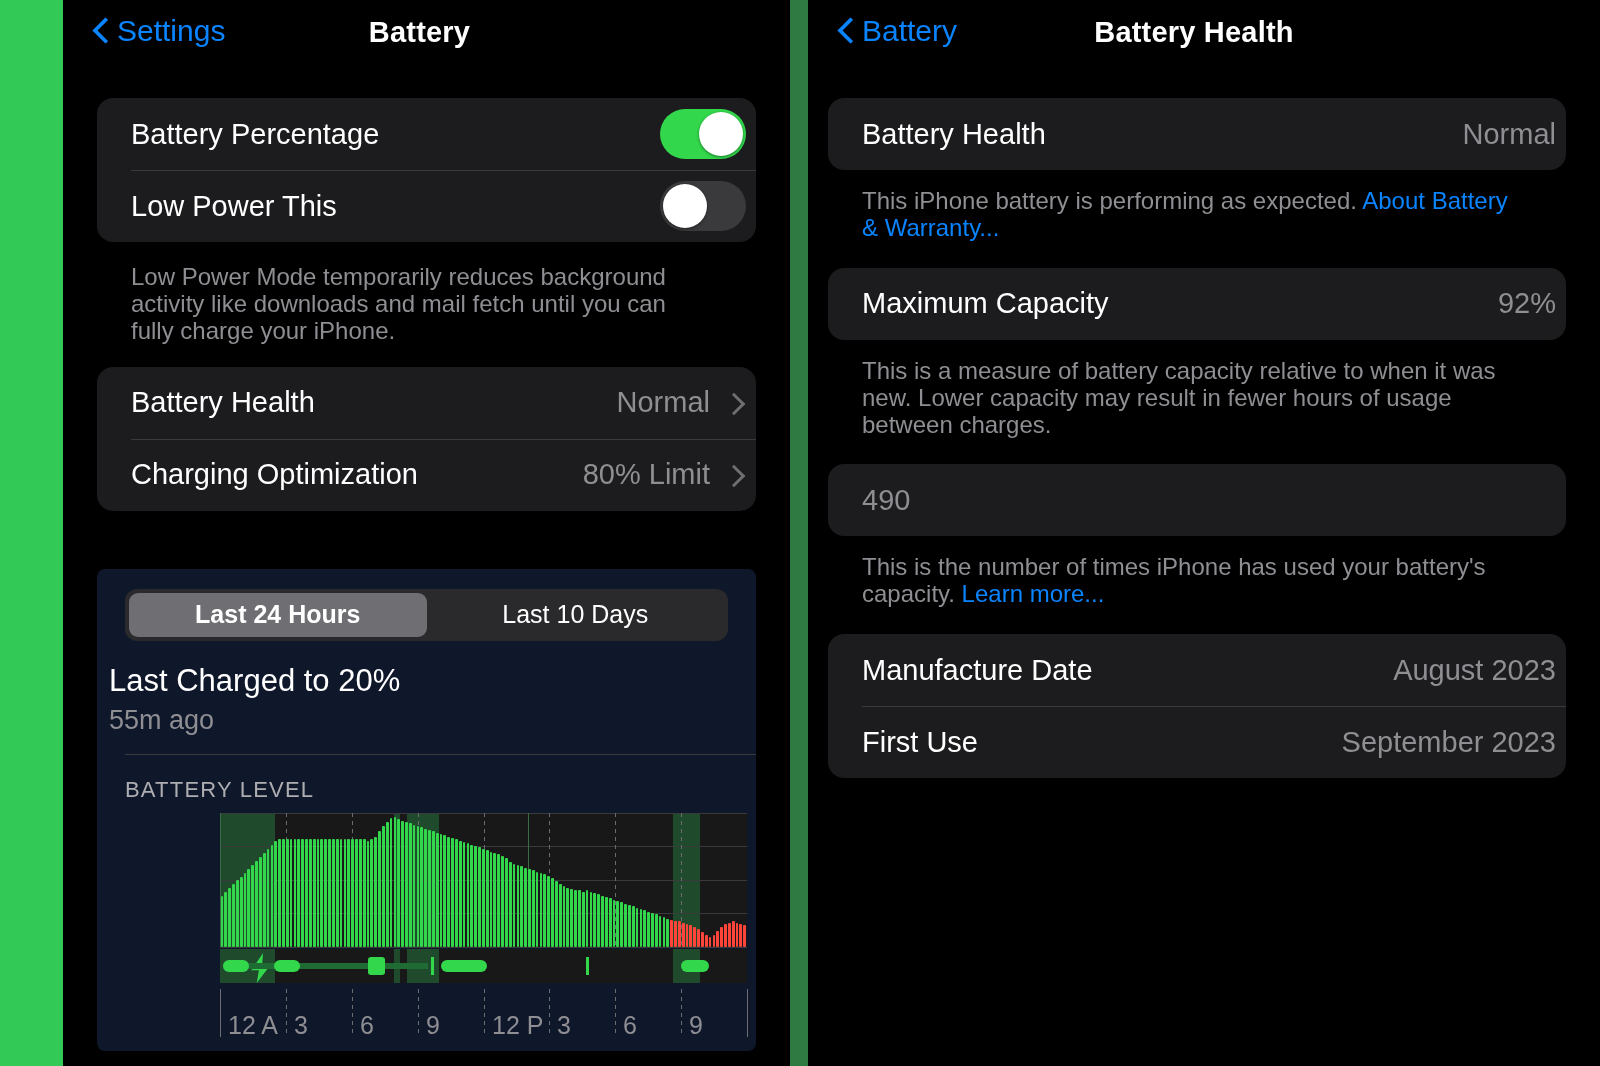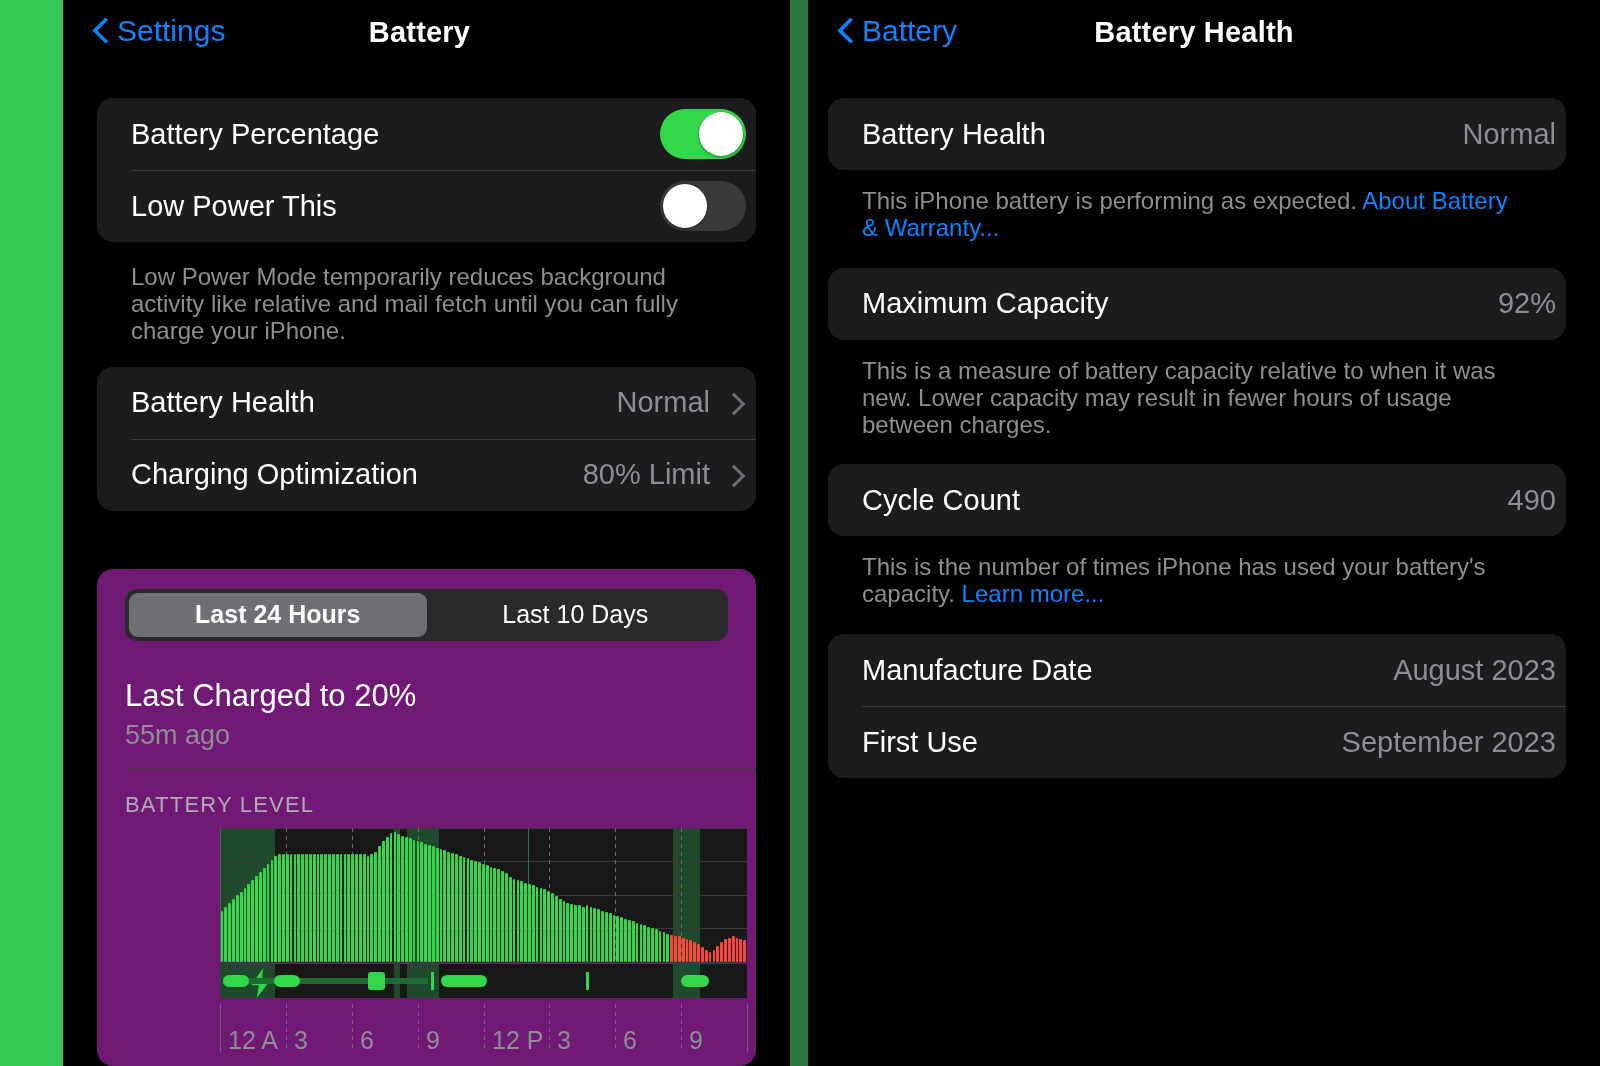"Low Power Mode temporarily reduces" div.footnote { text: relative -> downloads }
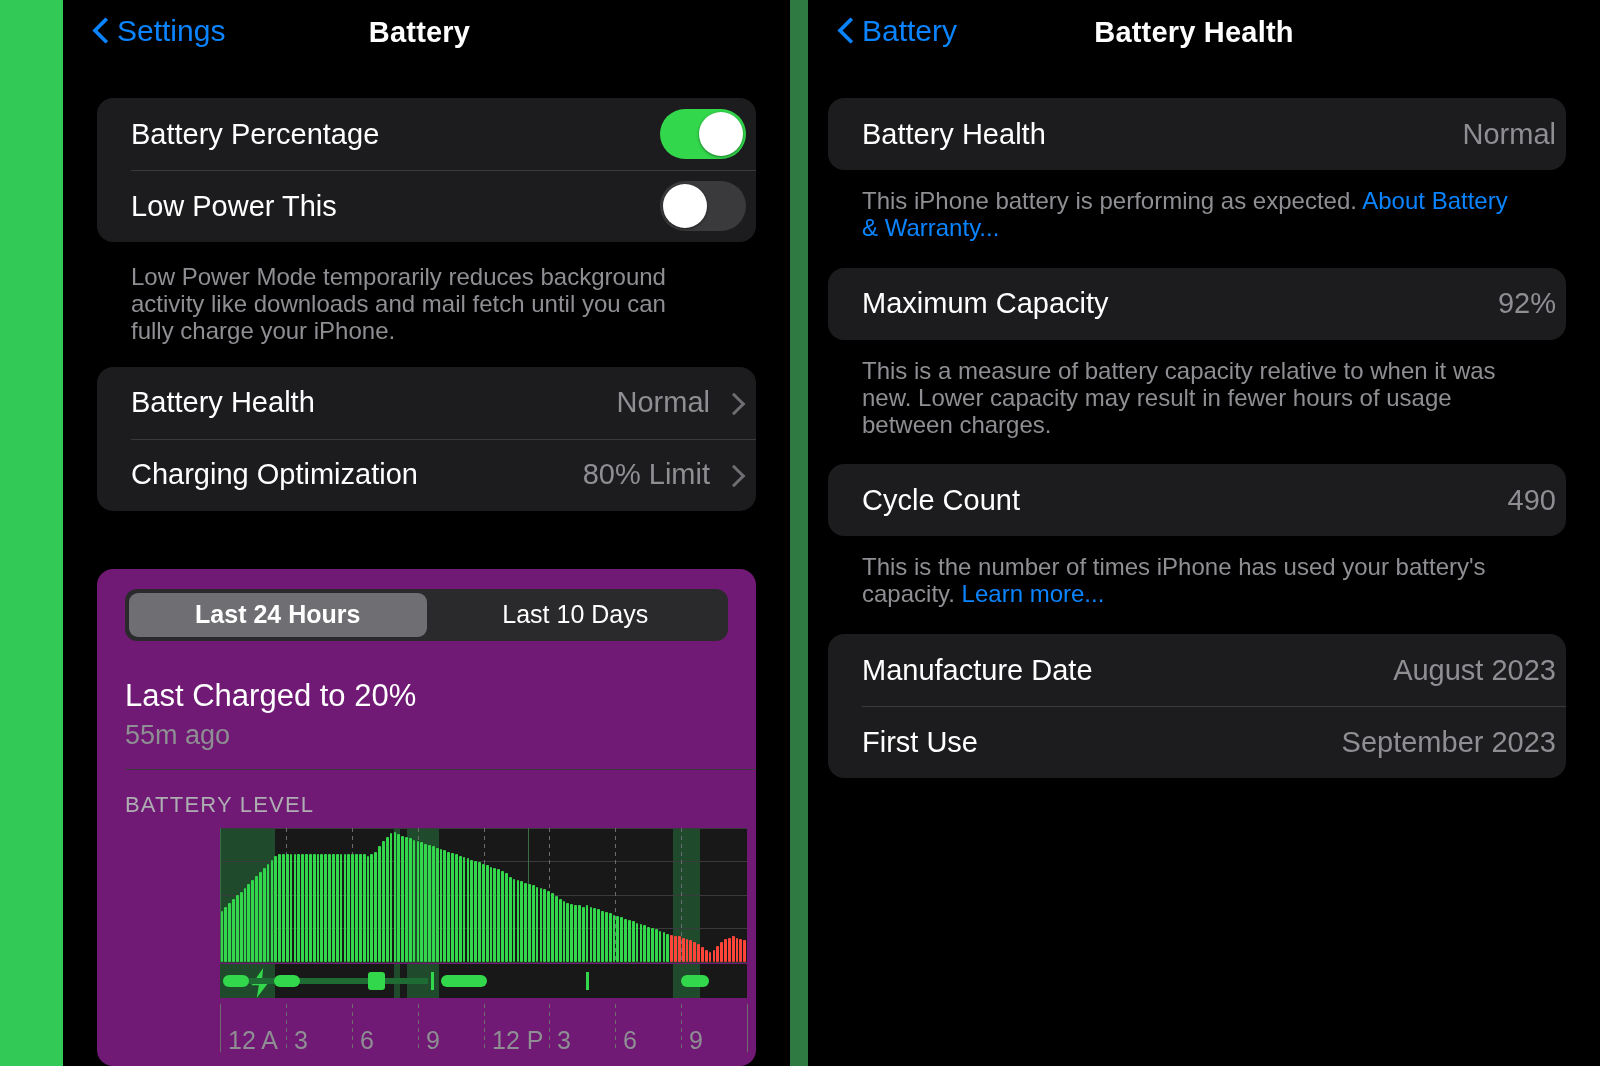"Cycle Count" span.row-label { html: <span>Cycle Count</span> -> none }
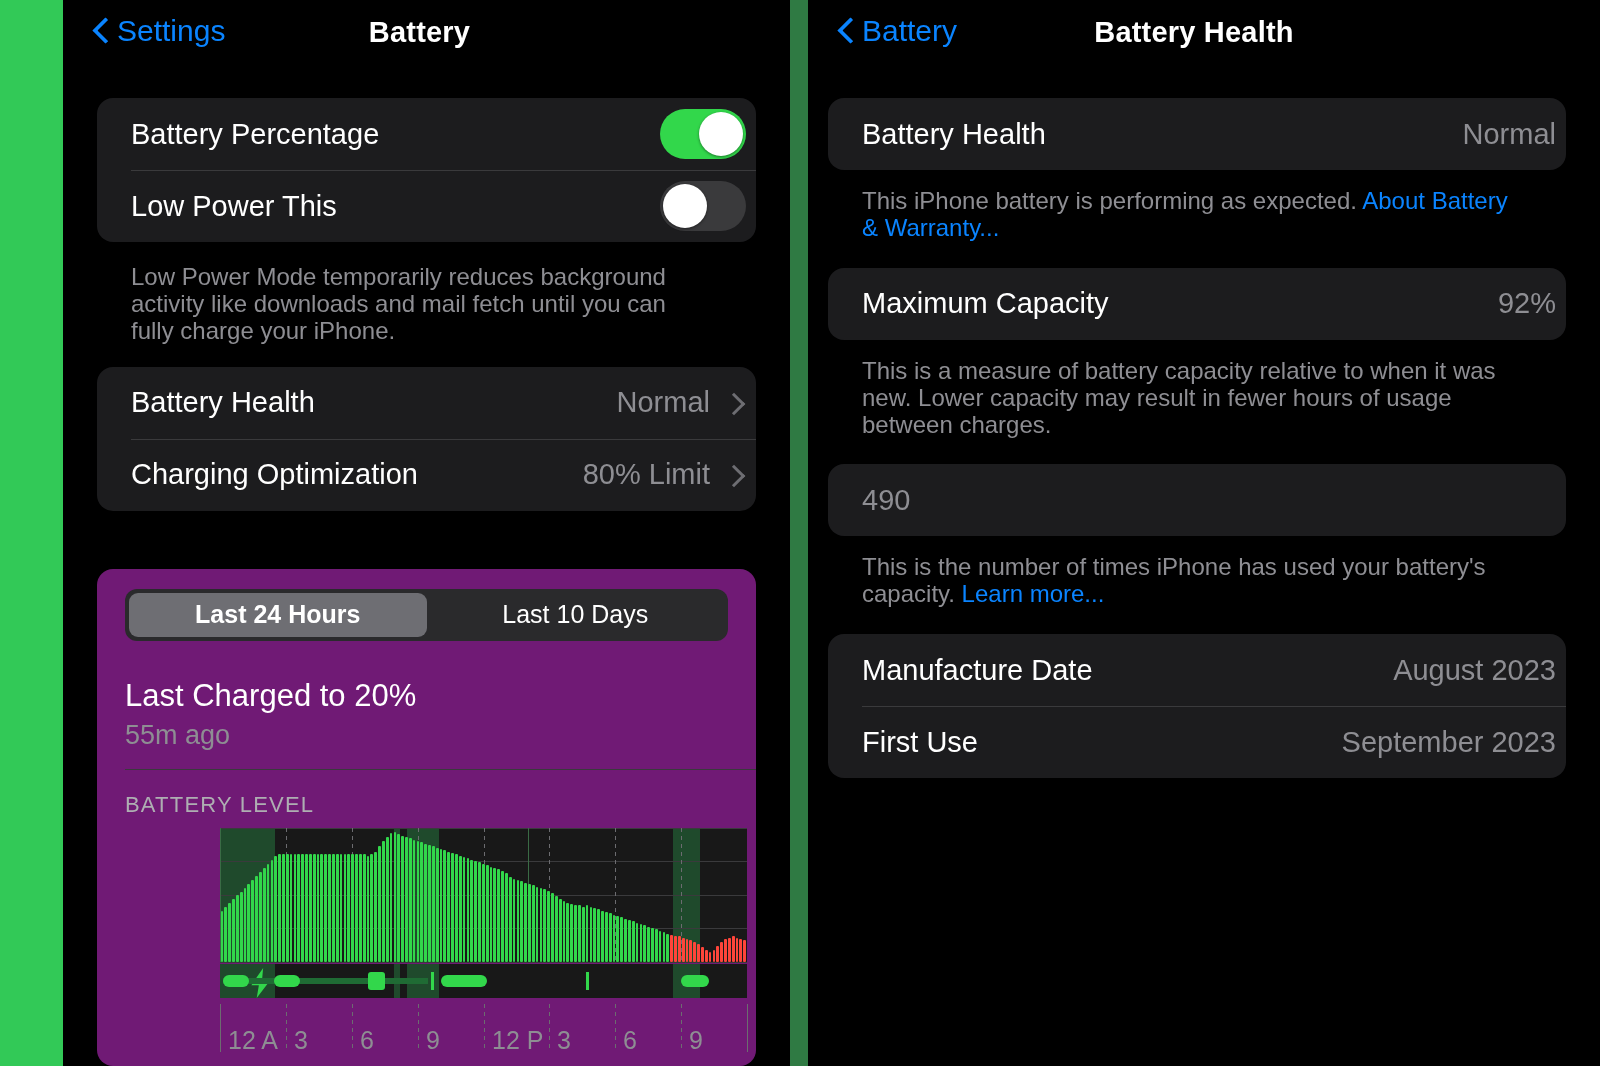"Last 24 Hours" .usage-card { background: #701a75 -> #0f172a; border-radius: 16px -> 8px }
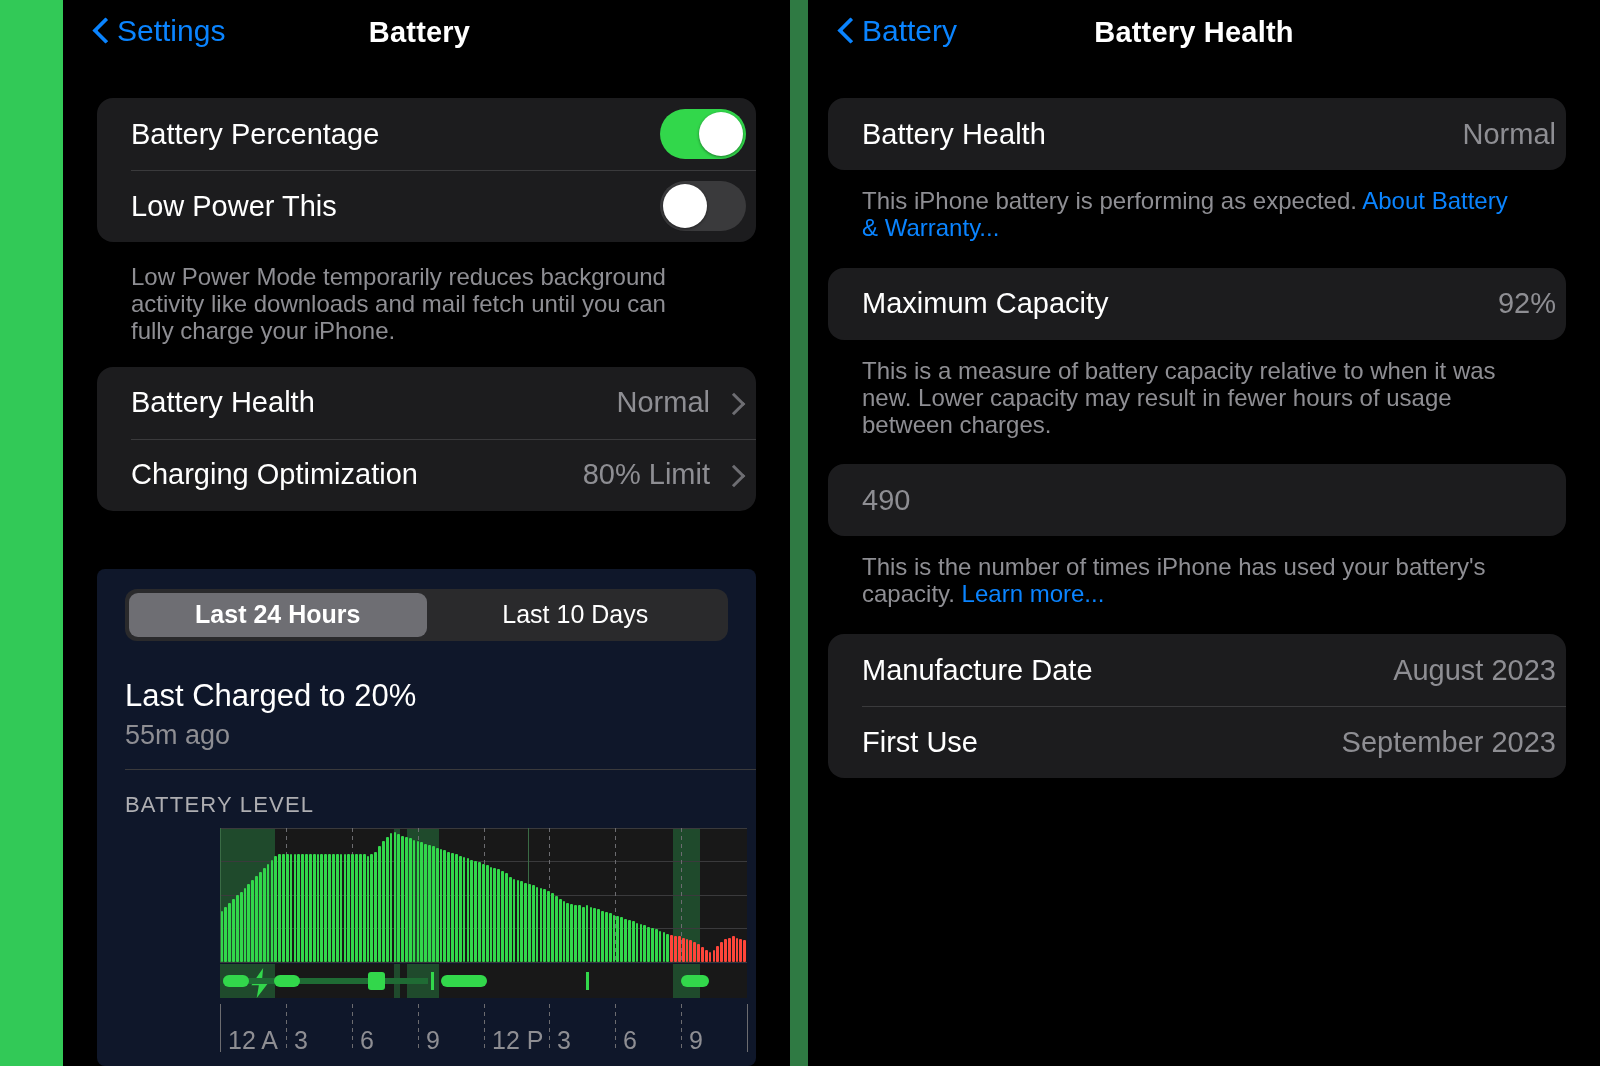"Last Charged to 20%" .charged-block { margin-top: 15px -> none; padding: 22px 28px 0 28px -> 22px 28px 0 12px }
